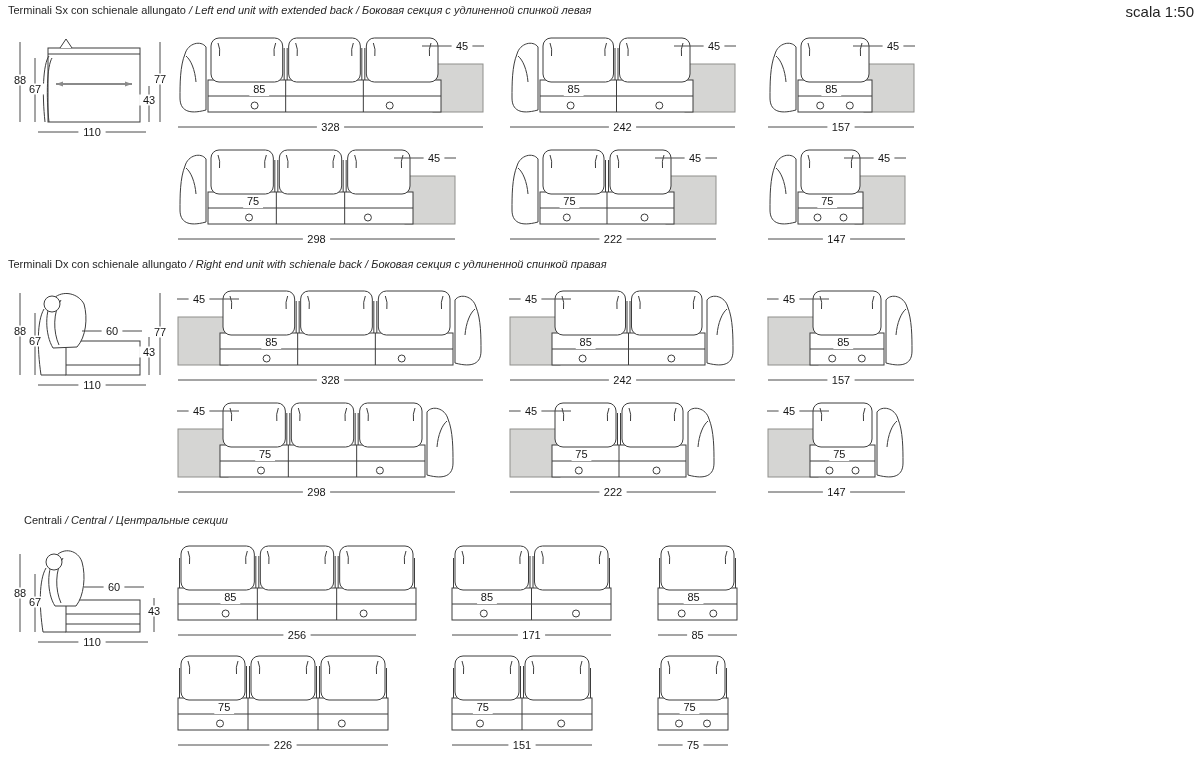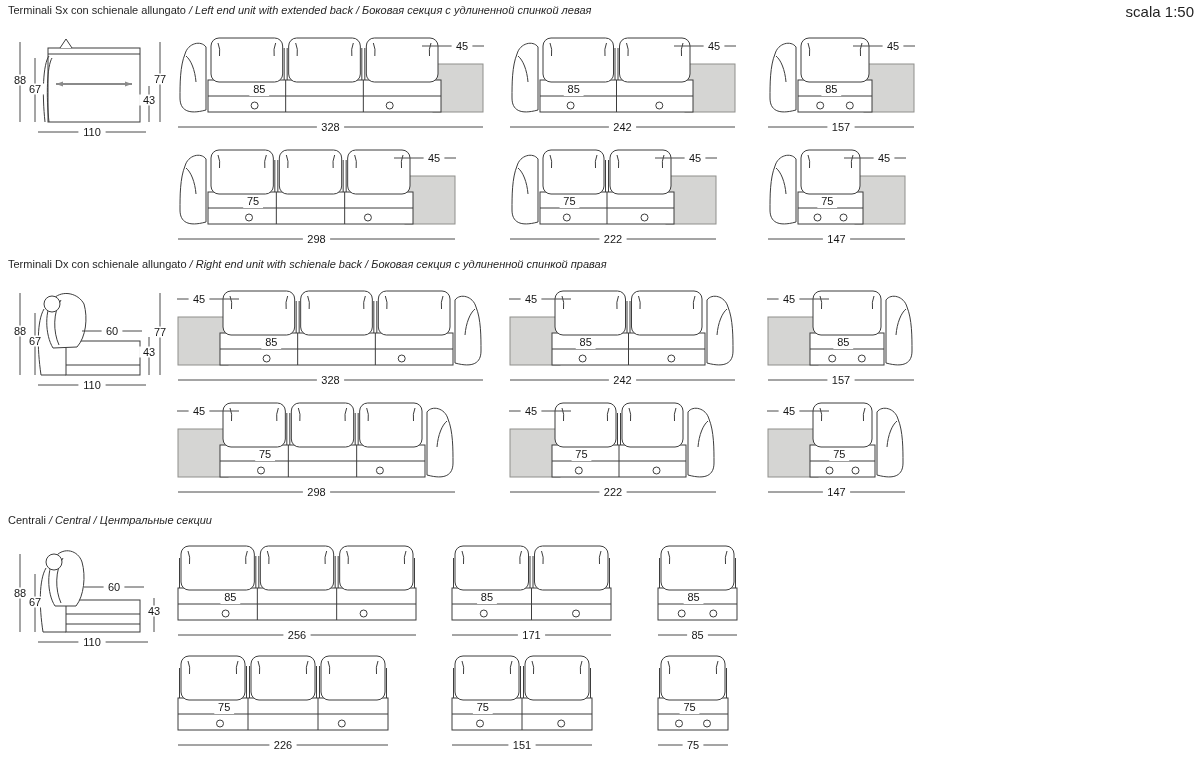"Centrali / Central / Центральные" div.abs { left: 8px -> 24px }
